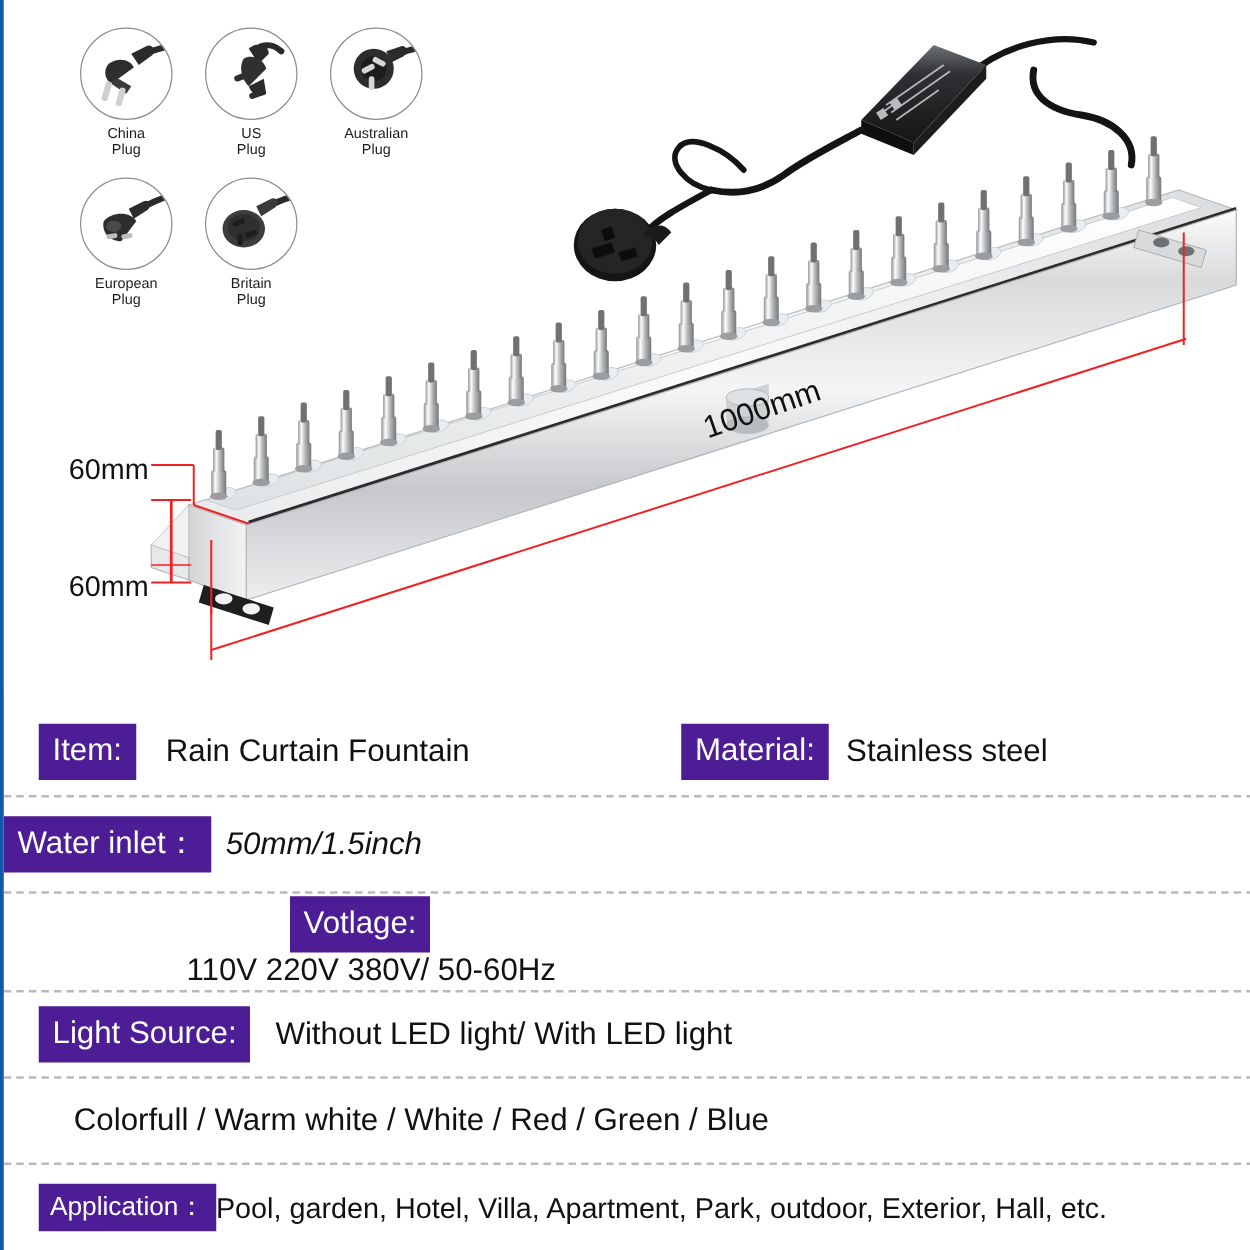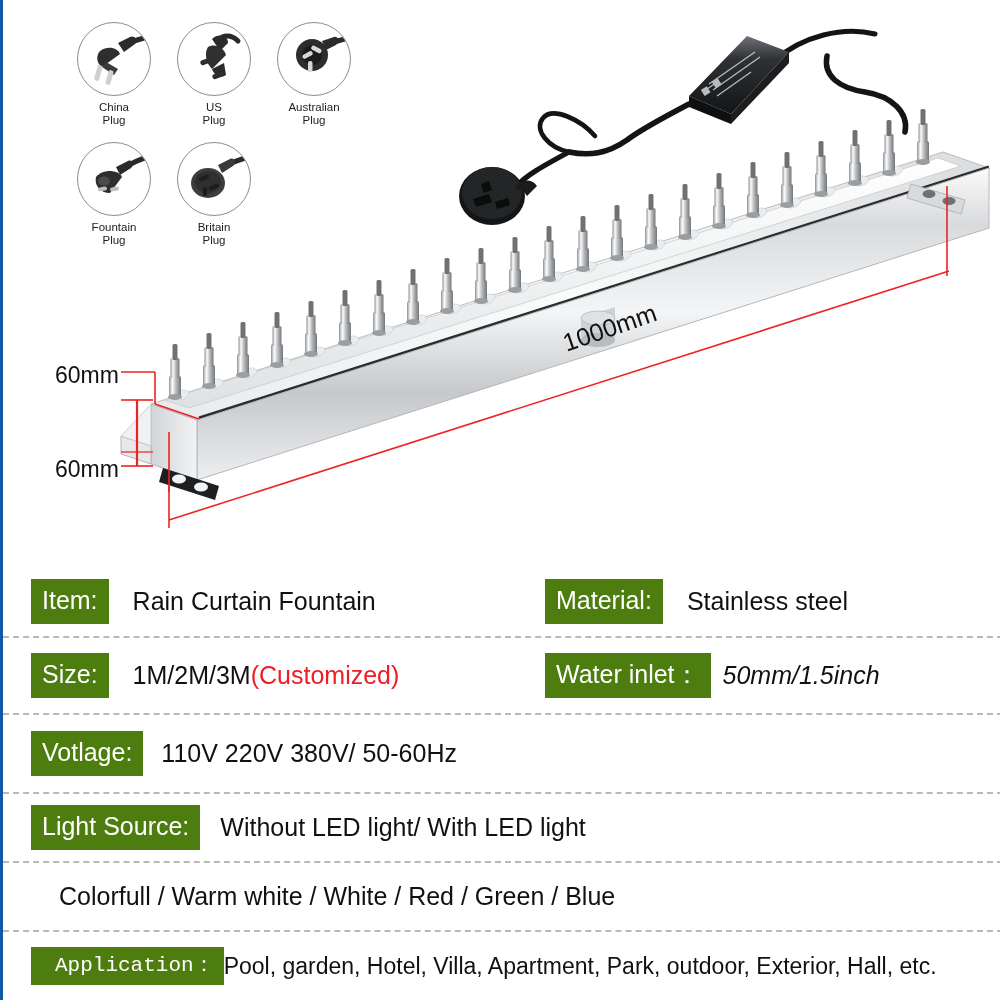"China" #plug-grid { left: 61px -> 48px }
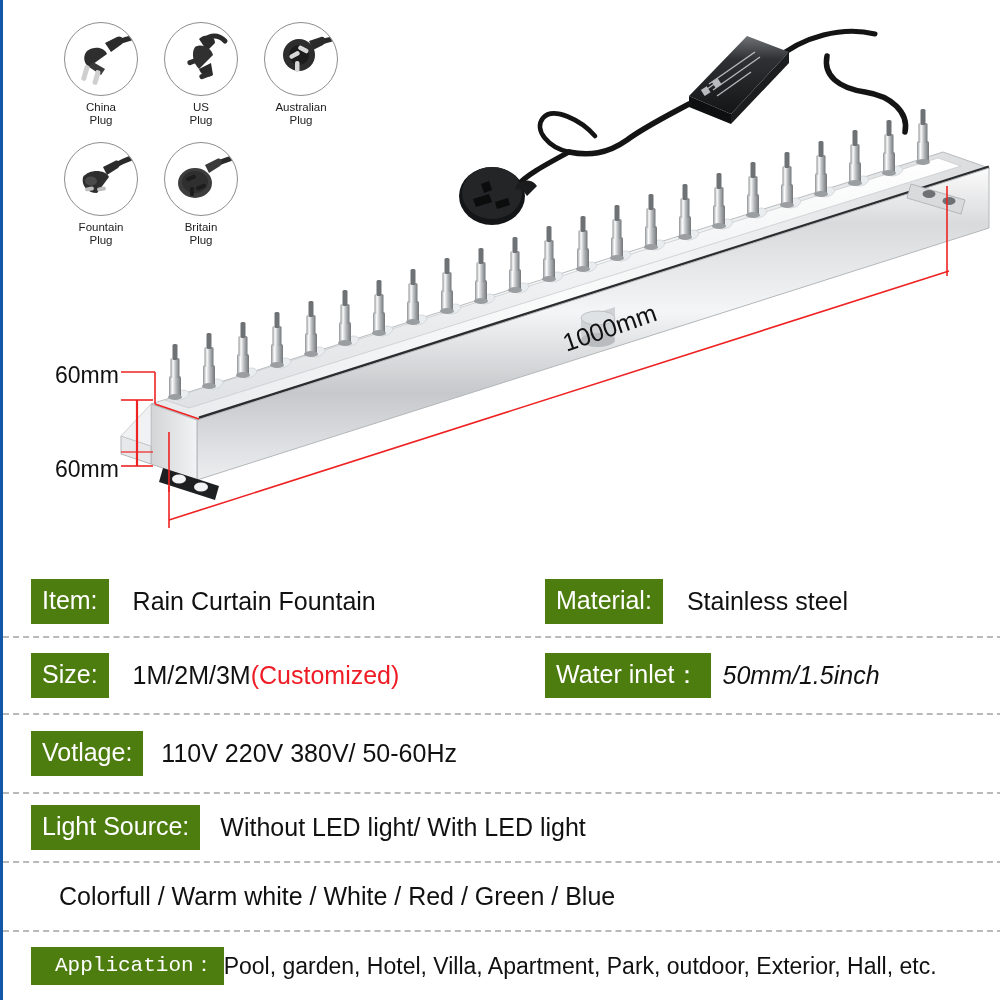"Fountain" span { text: Fountain -> European }
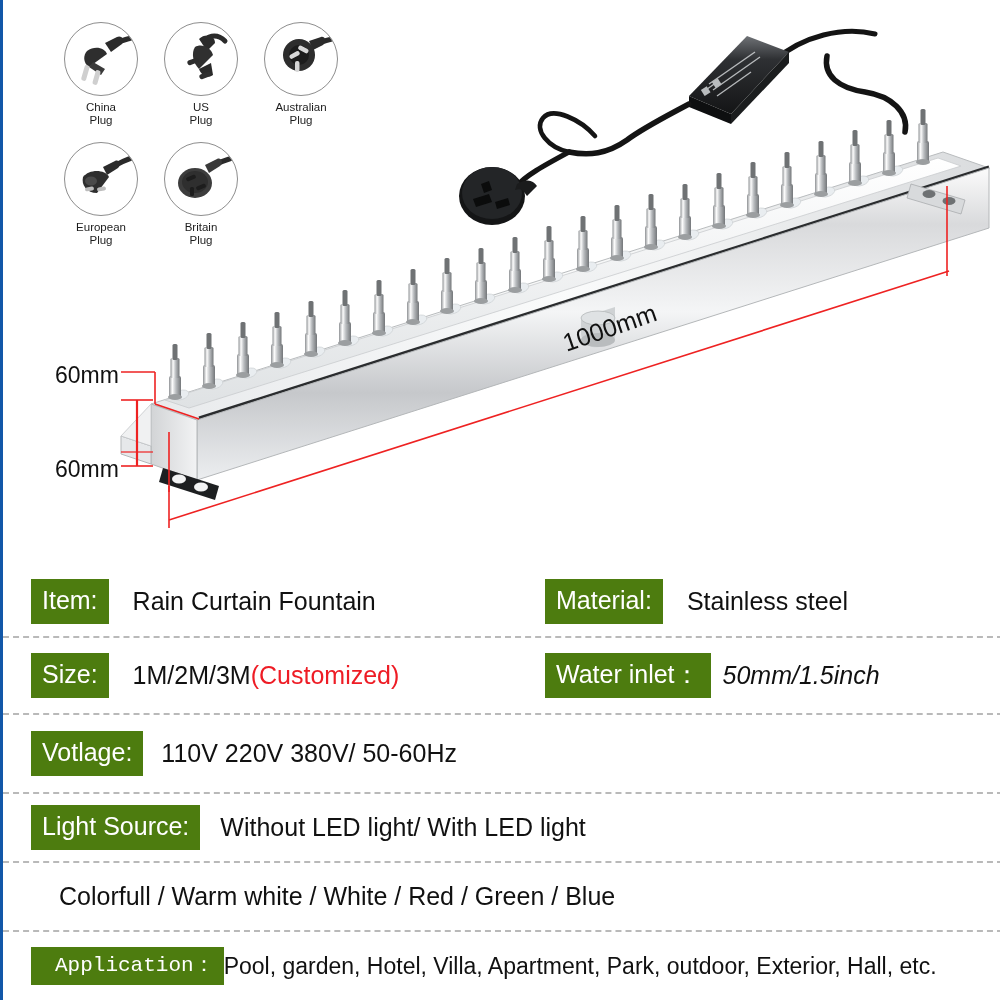"Item:" .badge { background: #4d7c0f -> #4c1d95 }
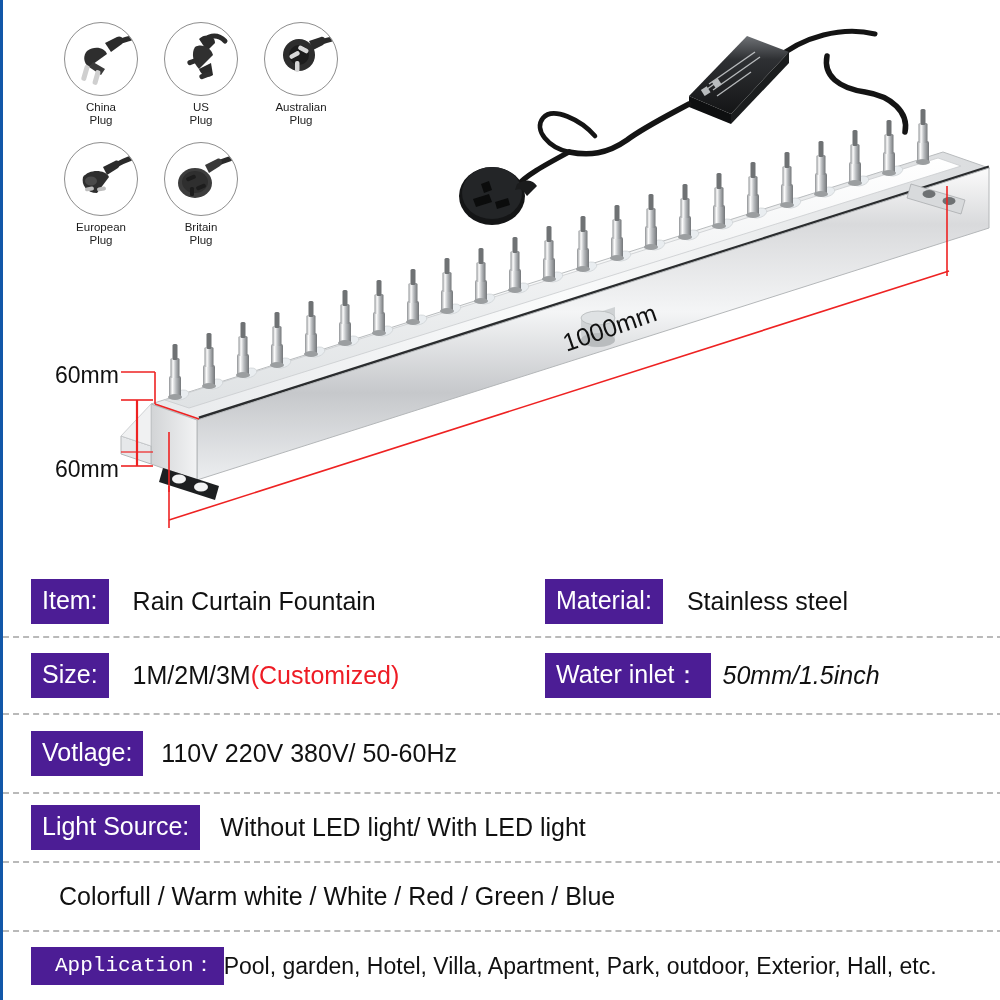"Stainless steel" span.val { margin-left: 24px -> 14px }
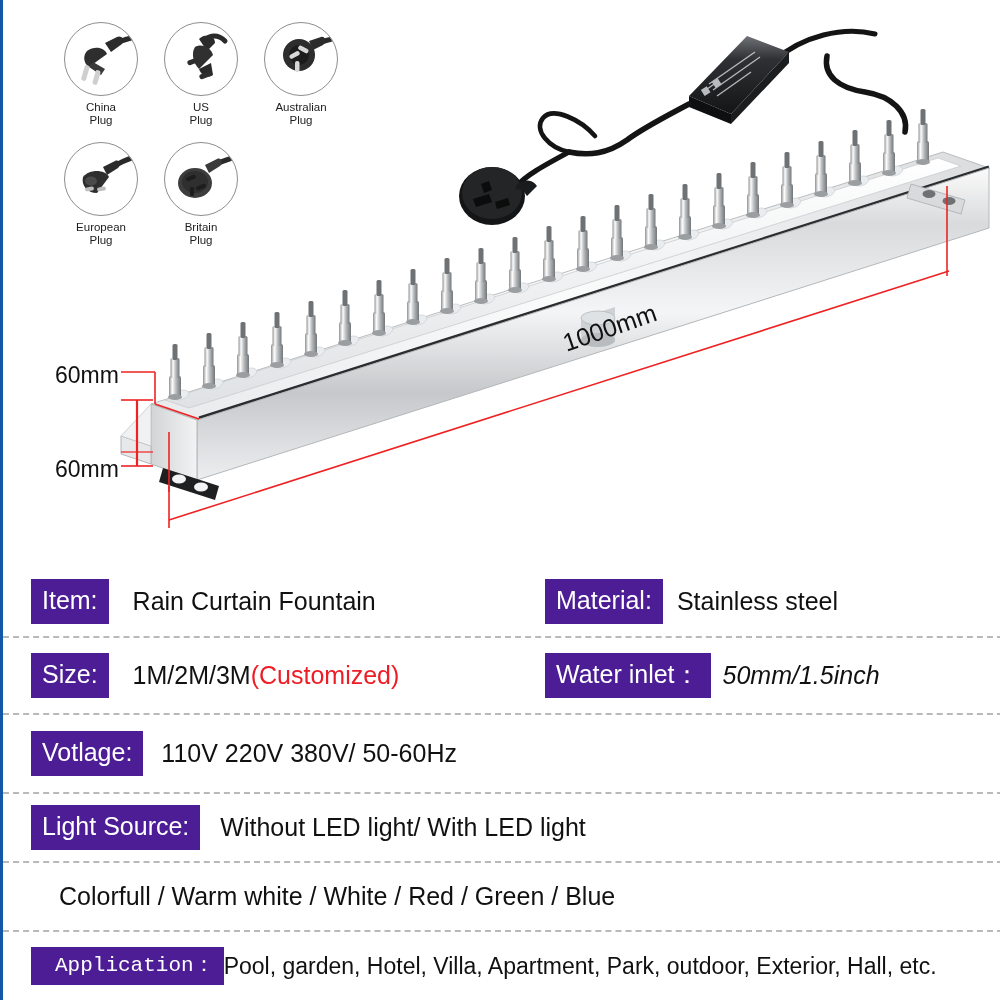"Size:" div.half { html: <div> <span>Size:</span> <span><span>1M/2M/3M</span><span>(Customized)</span></span> </div> -> none }
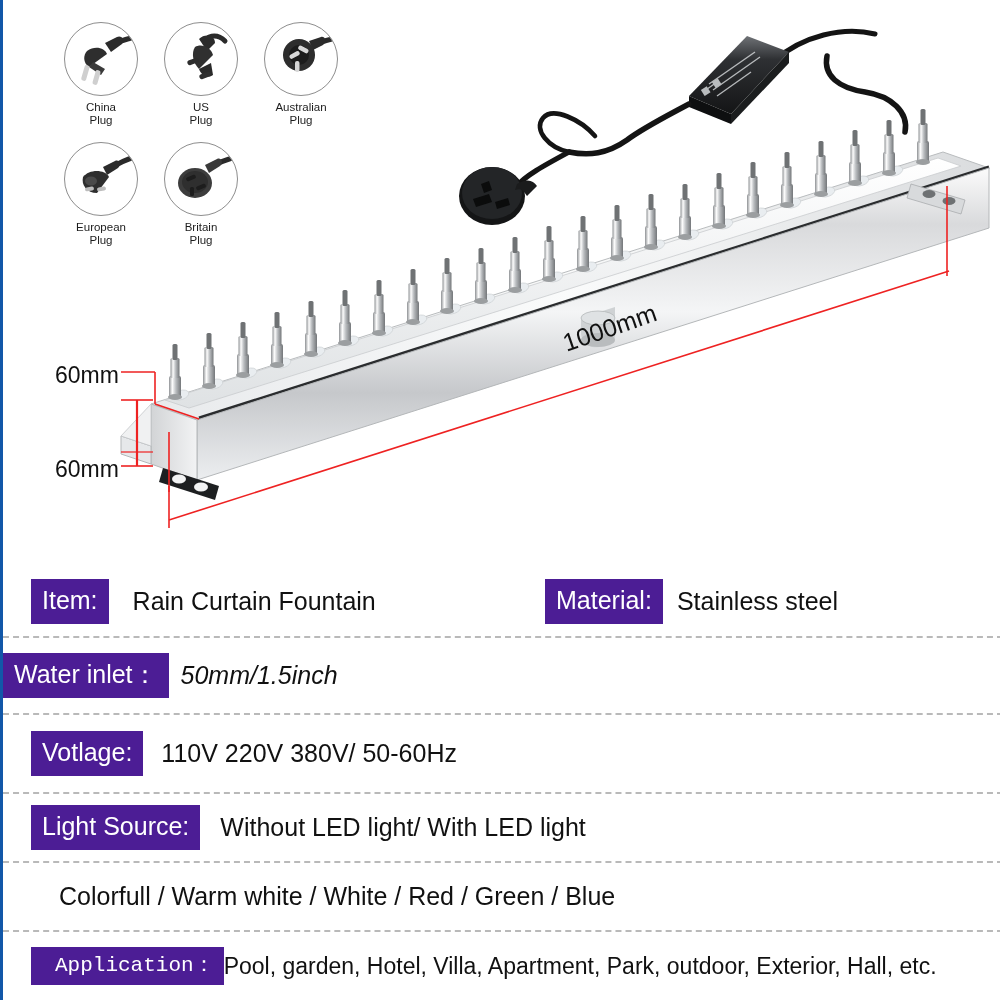"Votlage:" div.half { flex-direction: none -> column }
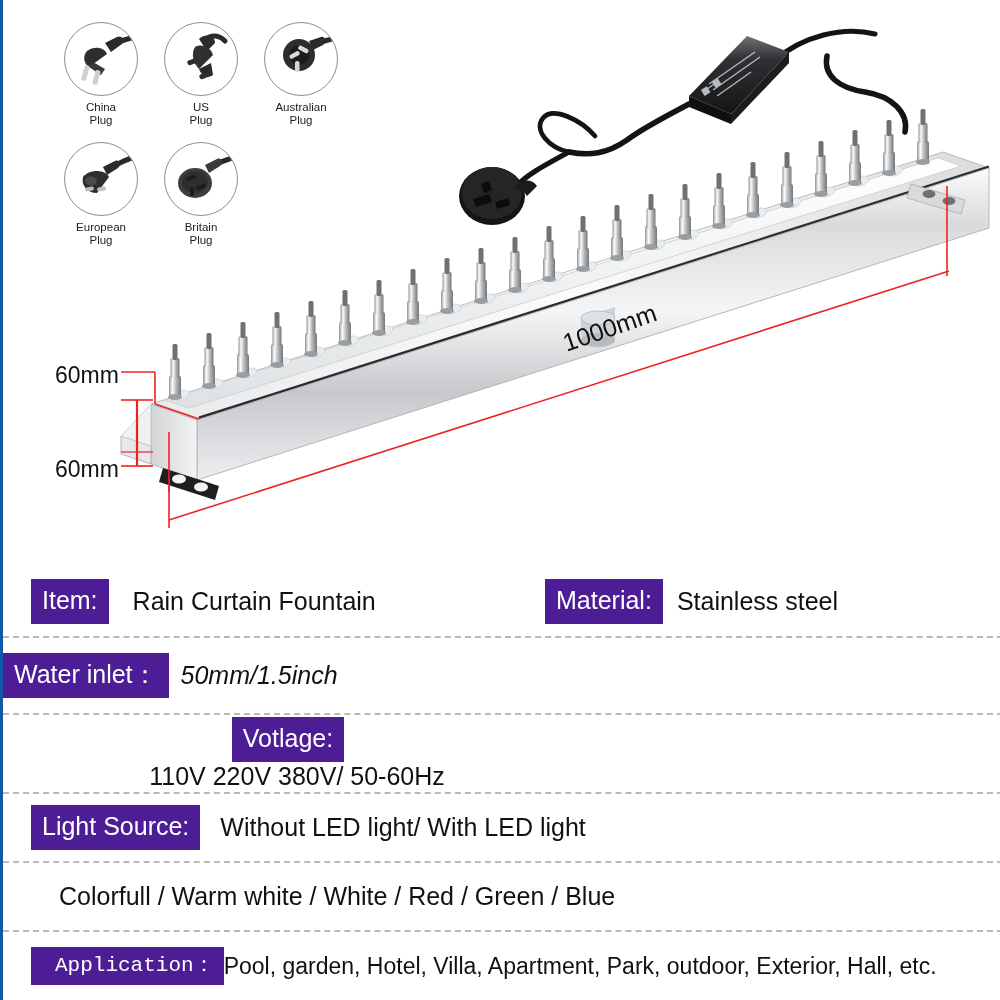"Application：" .badge.small { font-family: Liberation Mono, monospace -> none; padding: 8px 9px 9px 24px -> 8px 9px 9px 9px }
